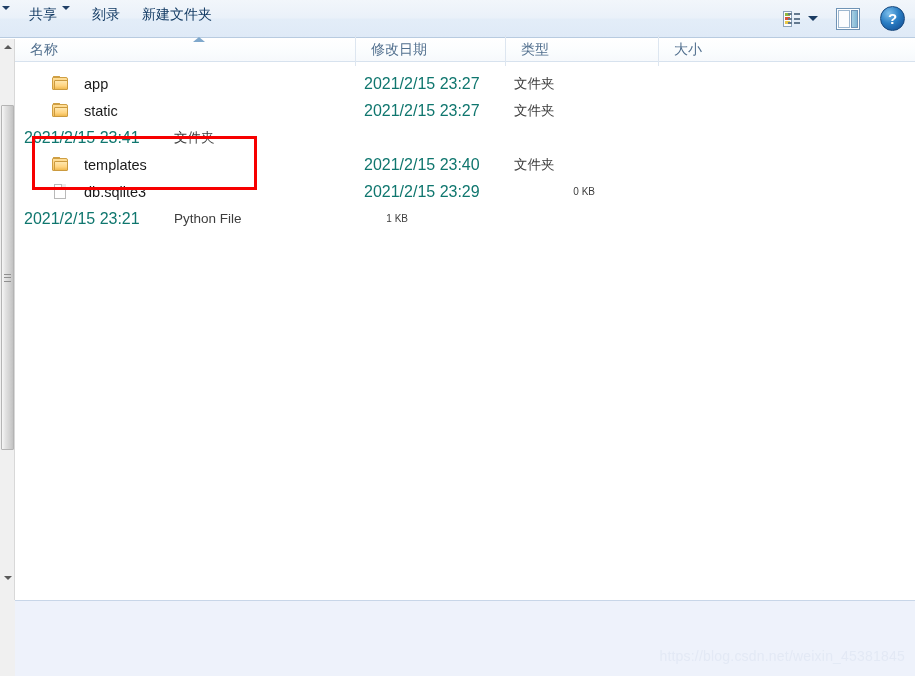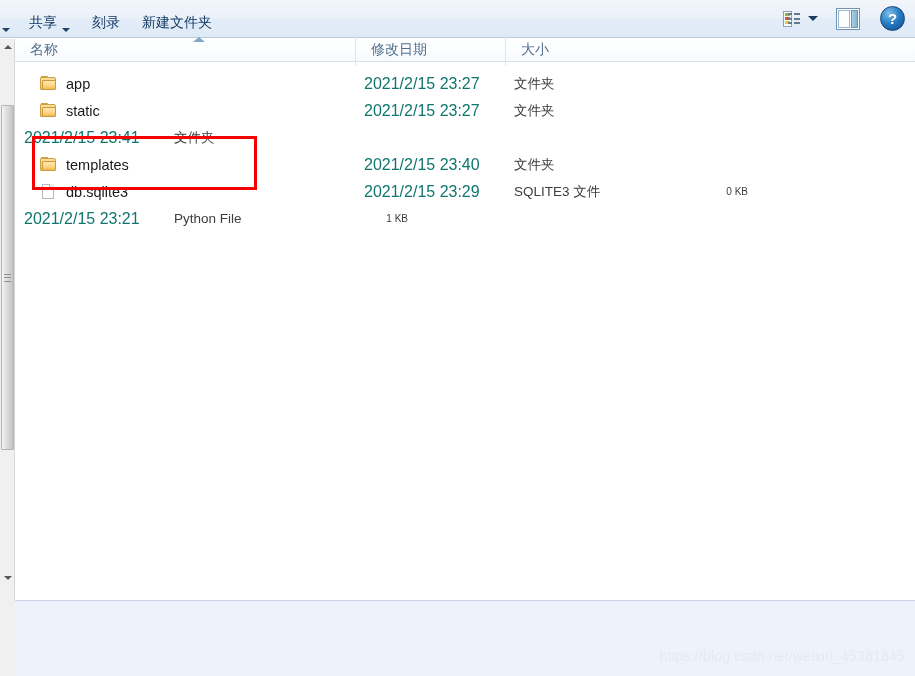"共享" .tb-item { align-items: flex-end -> flex-start }
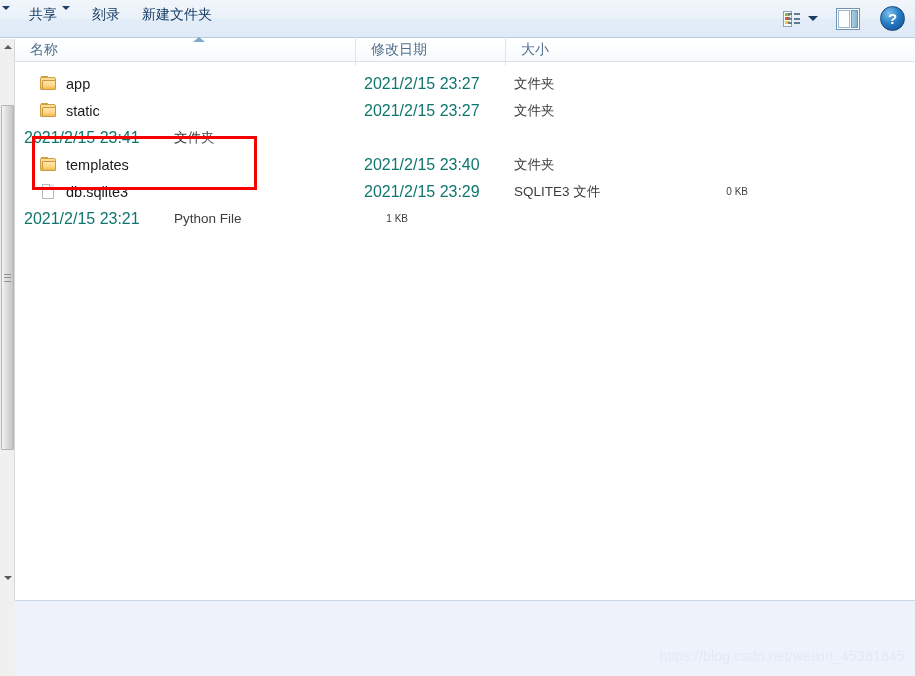"类型" div.col { html: none -> <div> <span>类型</span> </div> }
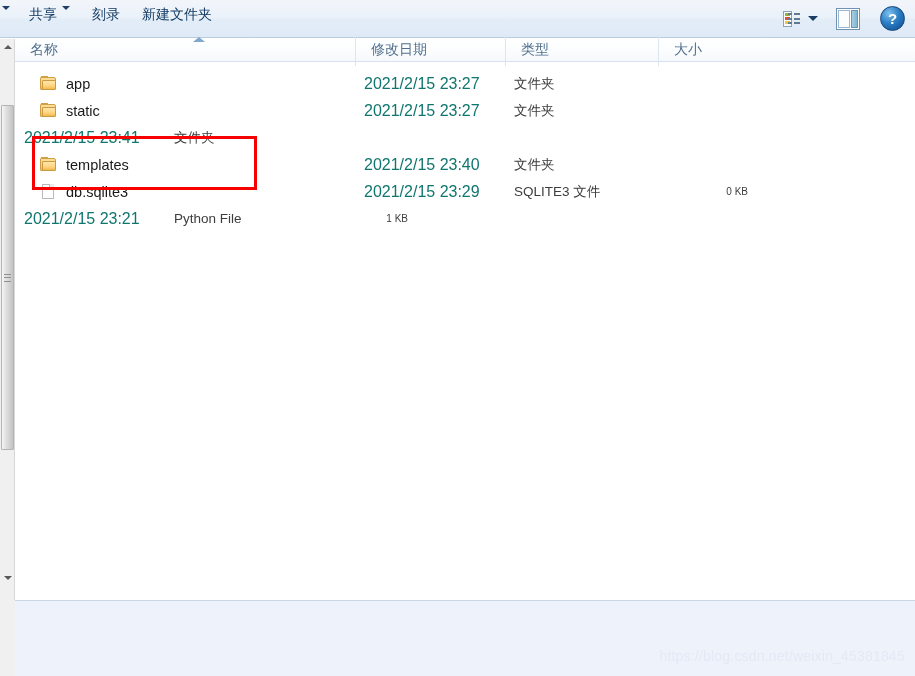"app" .cell-name { gap: 9px -> 15px; padding-left: 24px -> 36px }
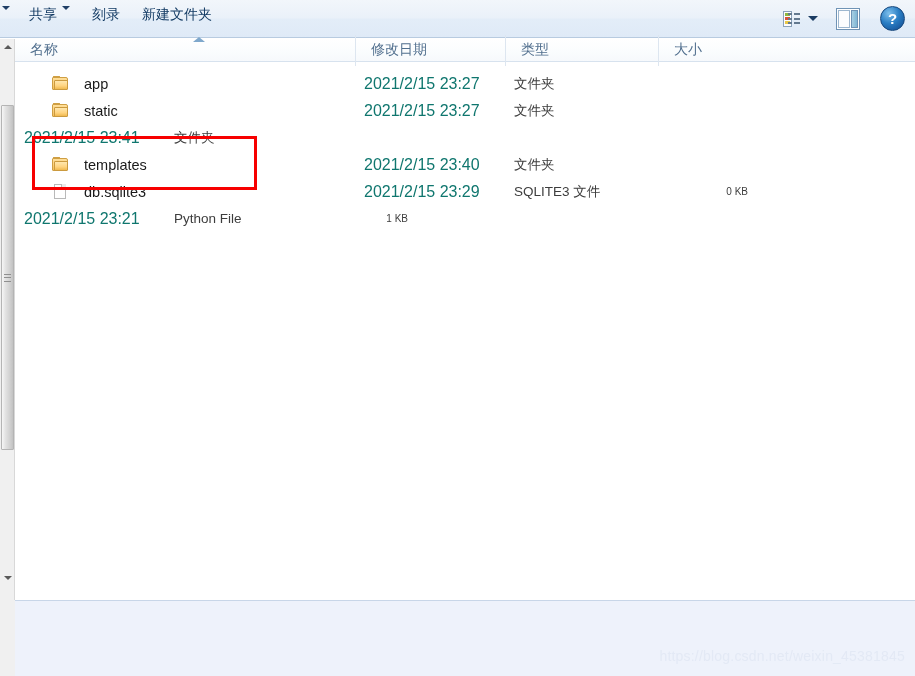"SQLITE3 文件" div.cell-type { html: <div>SQLITE3 文件</div> -> none }
